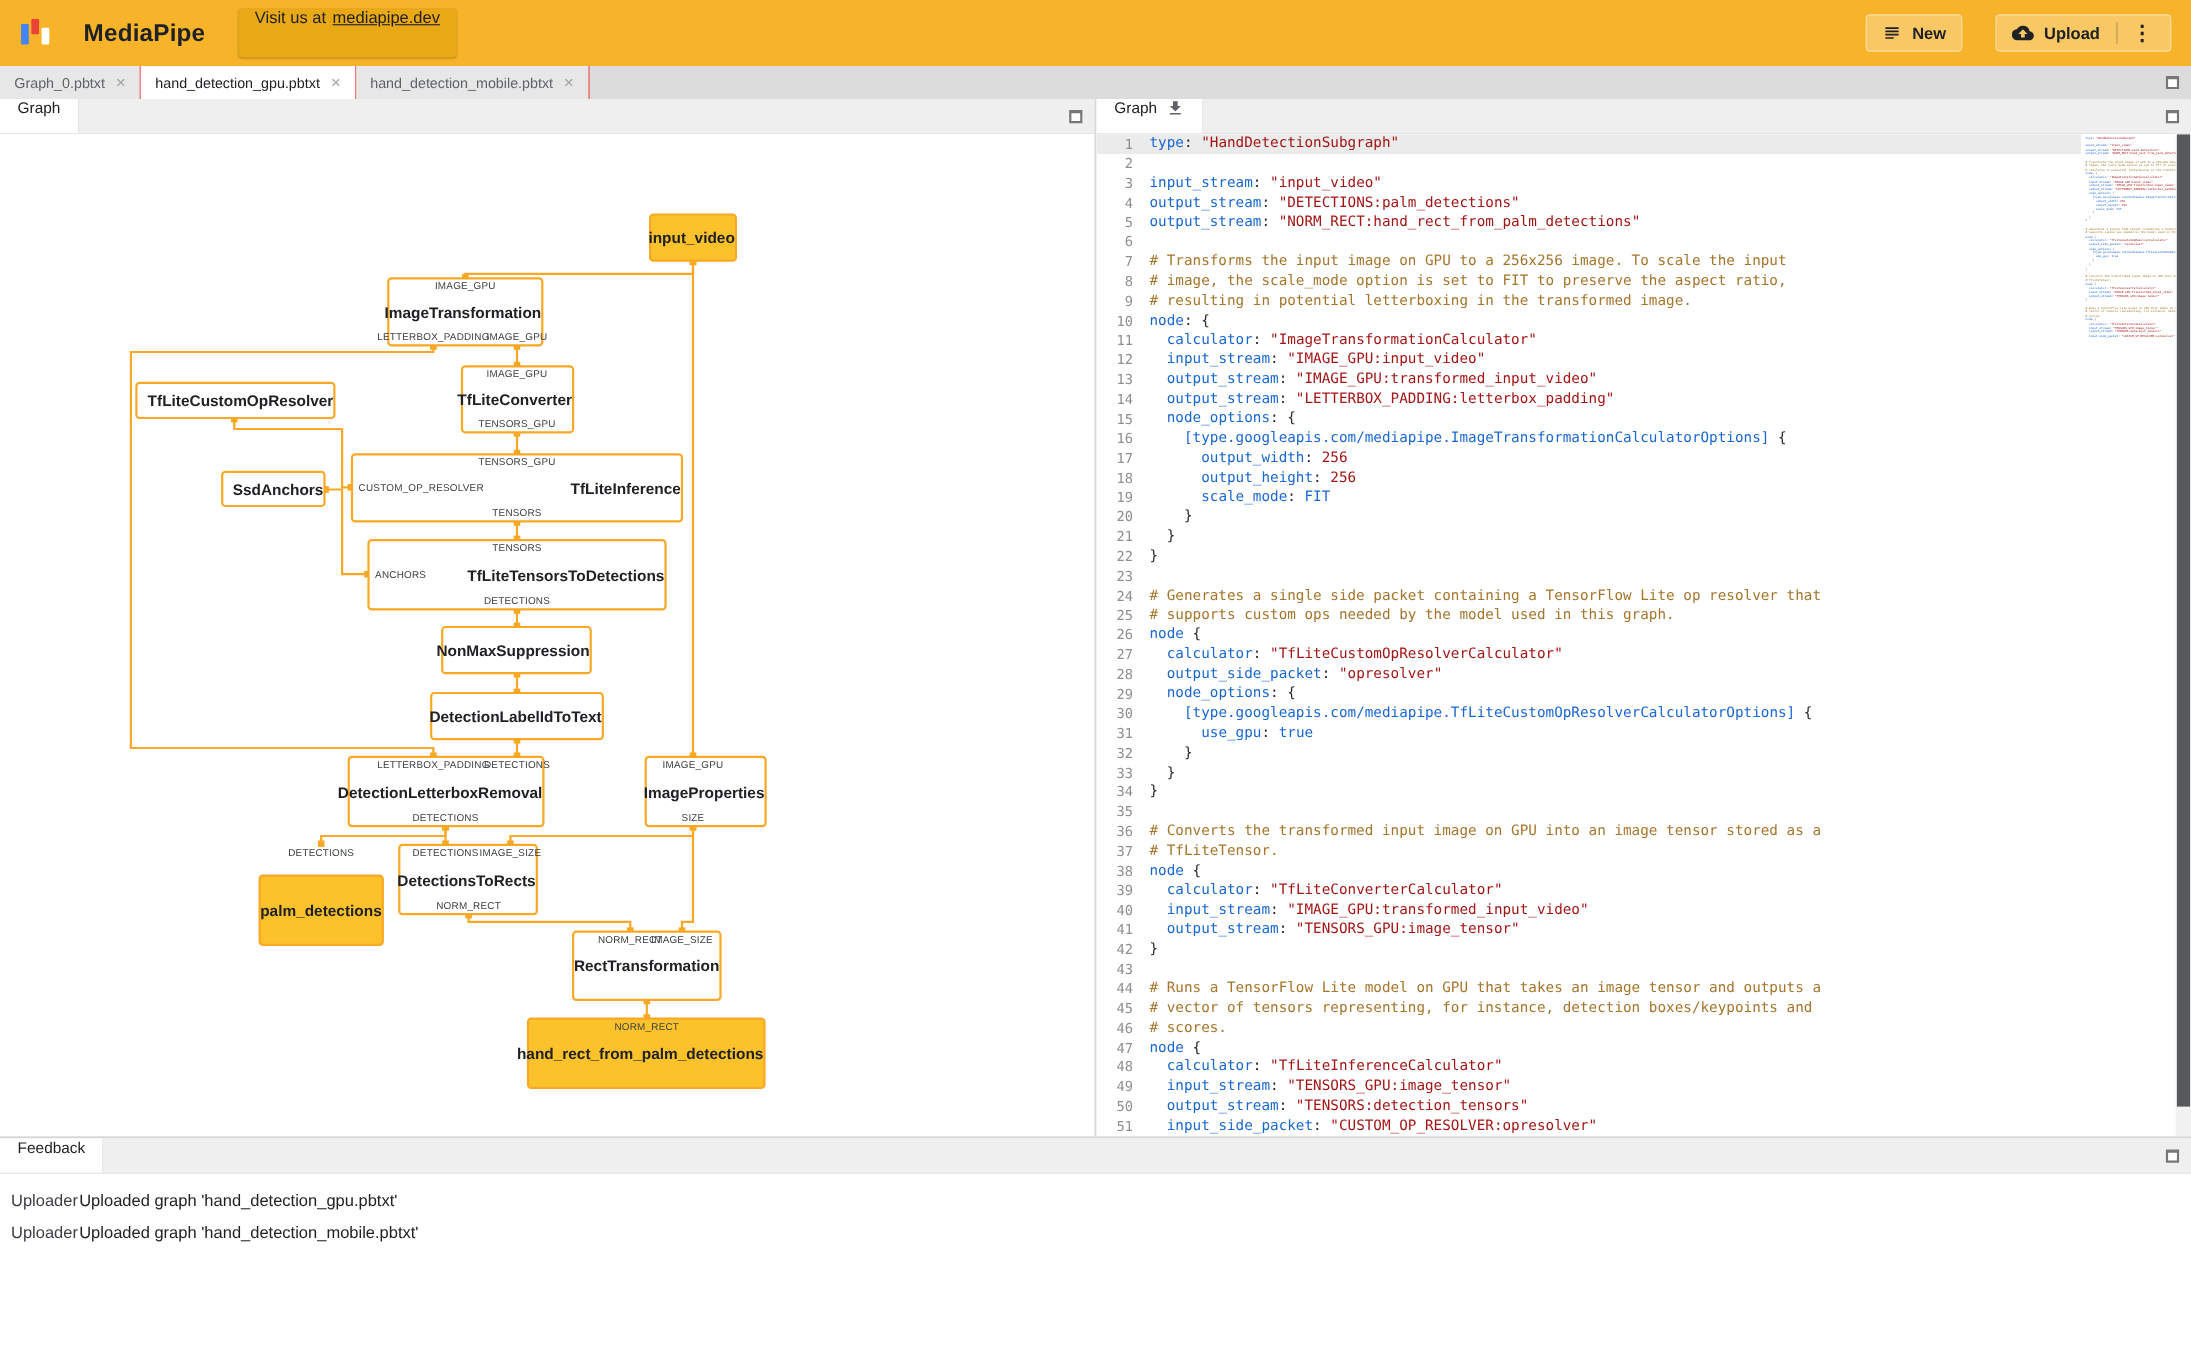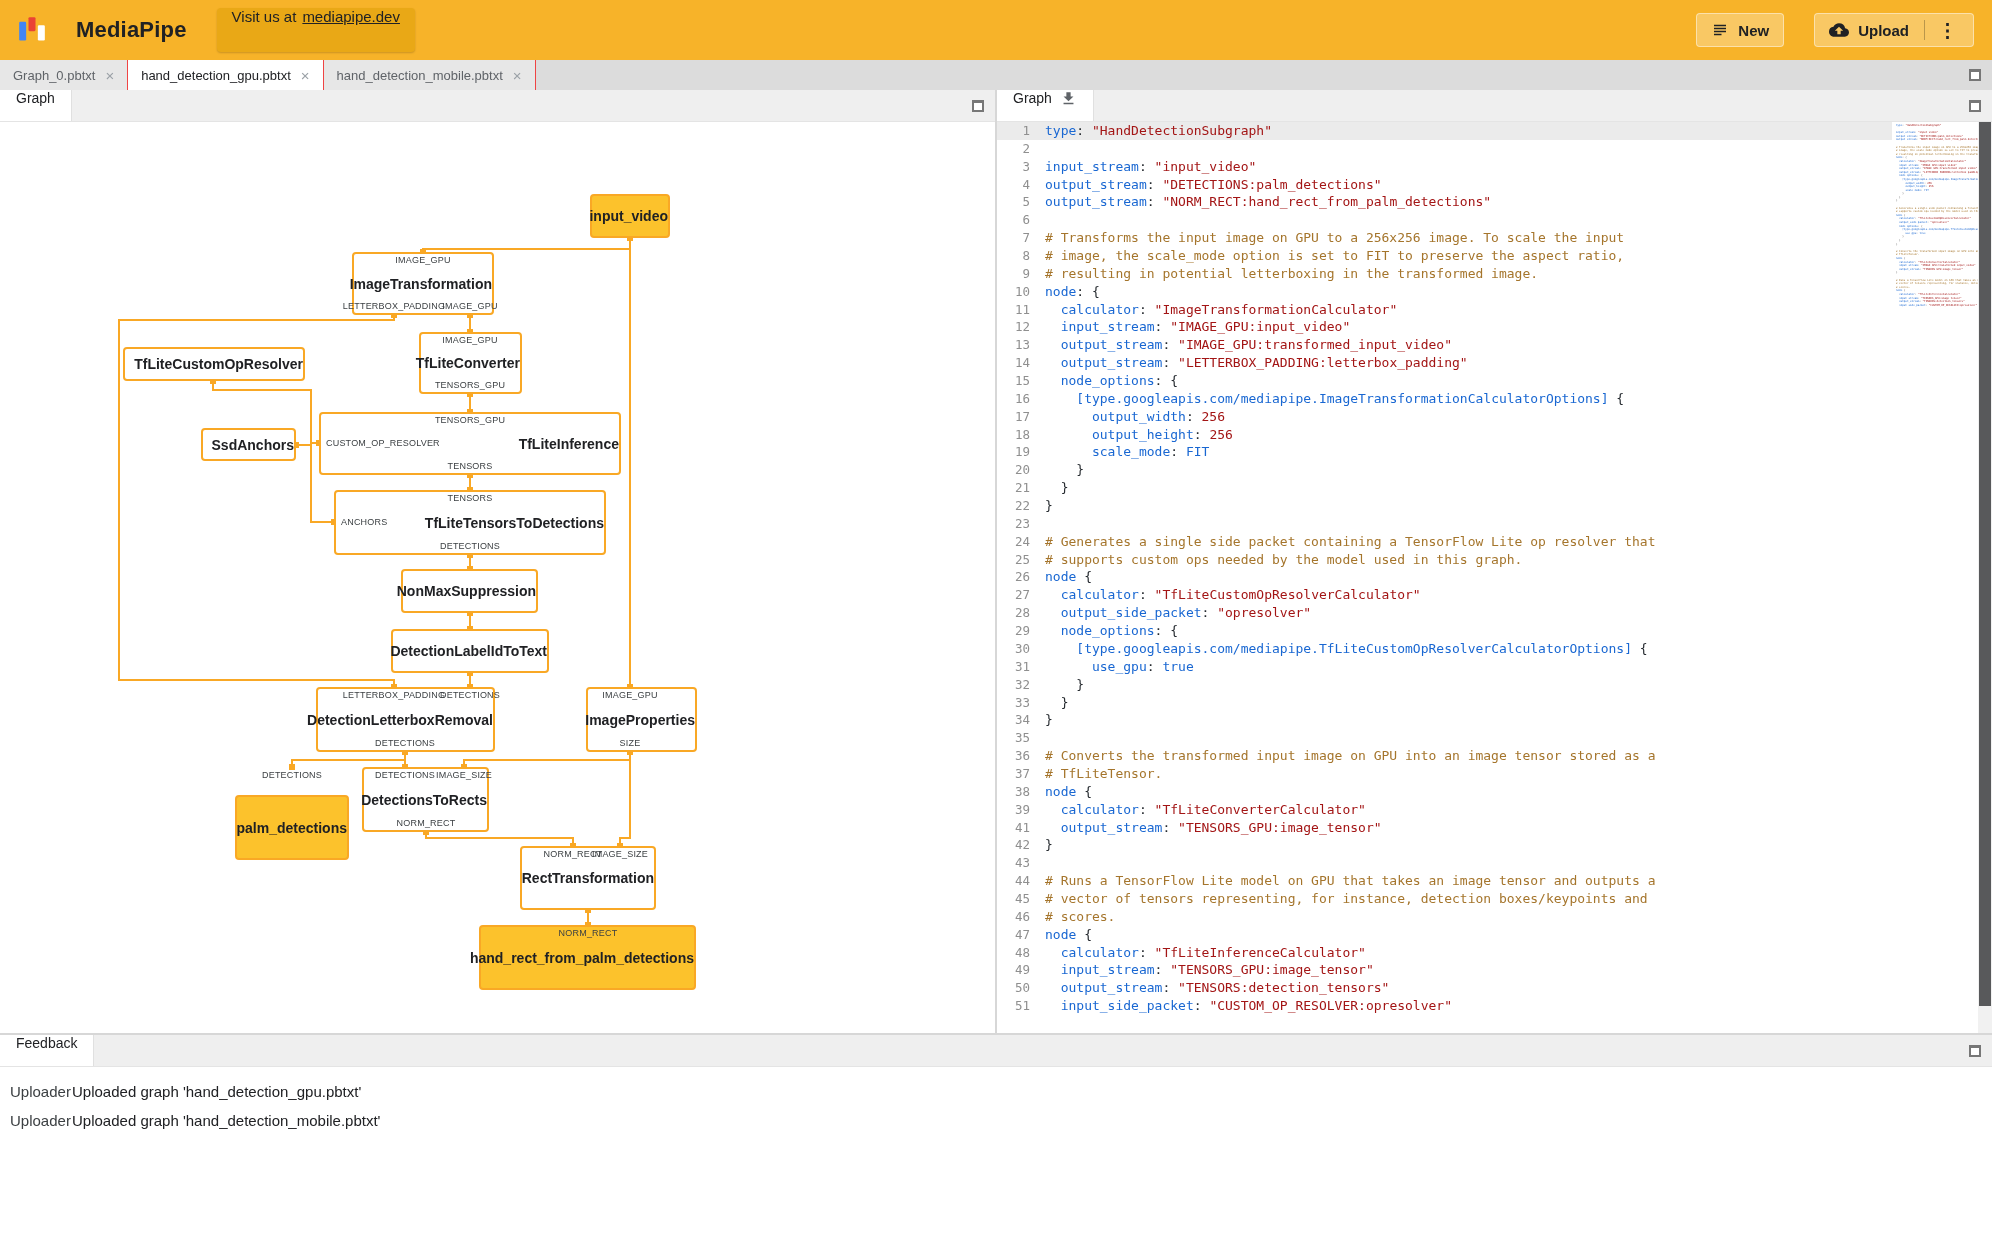"40" div.code-row { html: none -> <div><span>40</span><span> <span>input_stream</span>: <span>"IMAGE_GPU:transformed_input_video"</span></span></div> }
